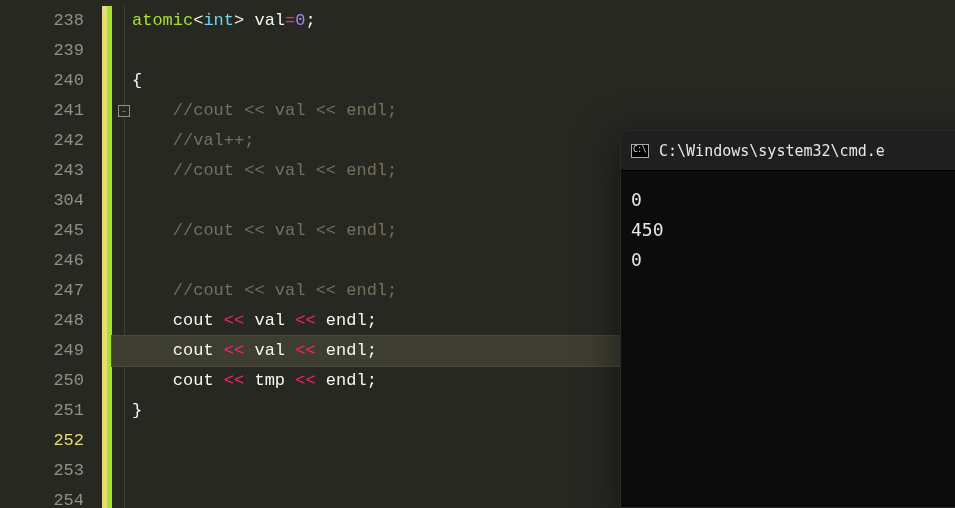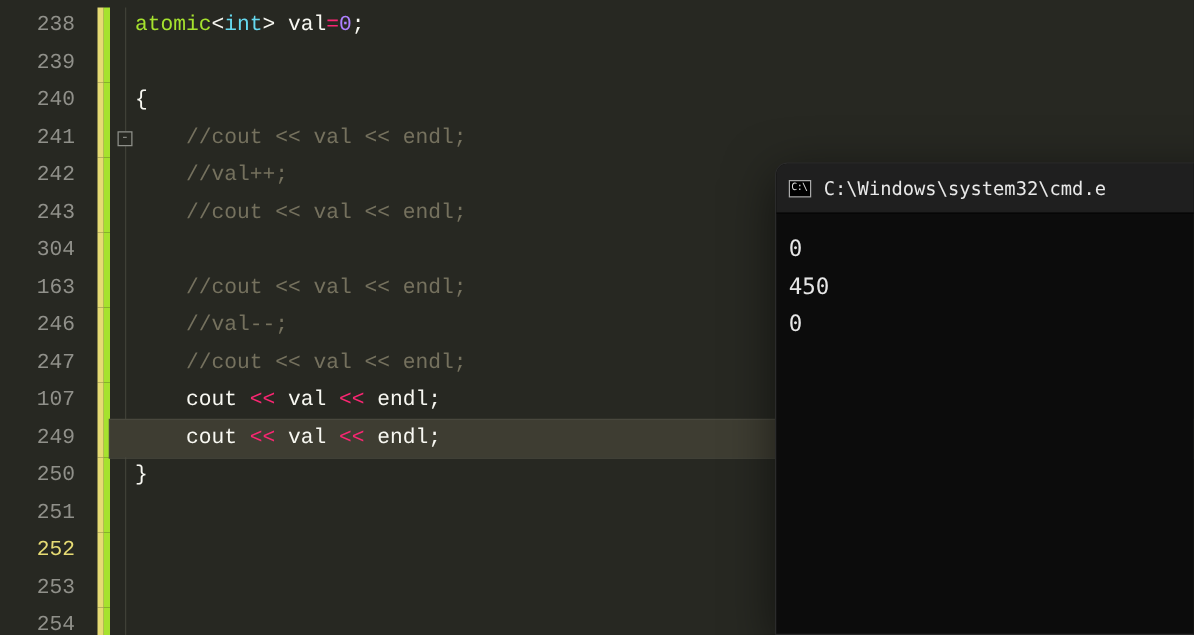"238" .gutter { width: 78px -> 102px }
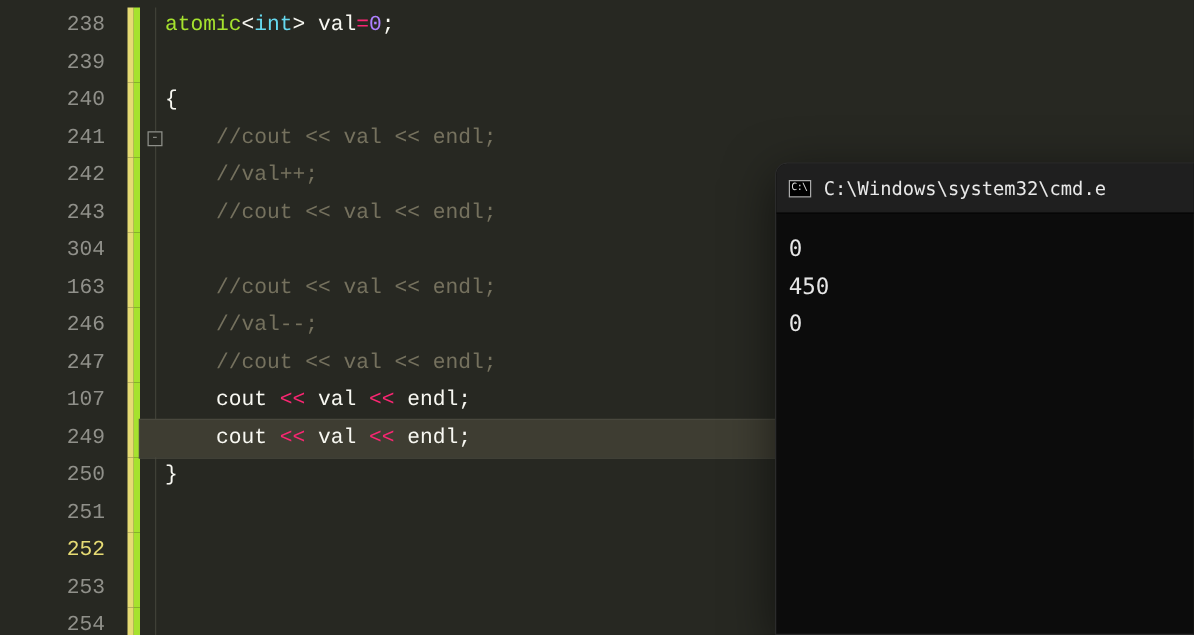"163" div { text: 163 -> 245 }
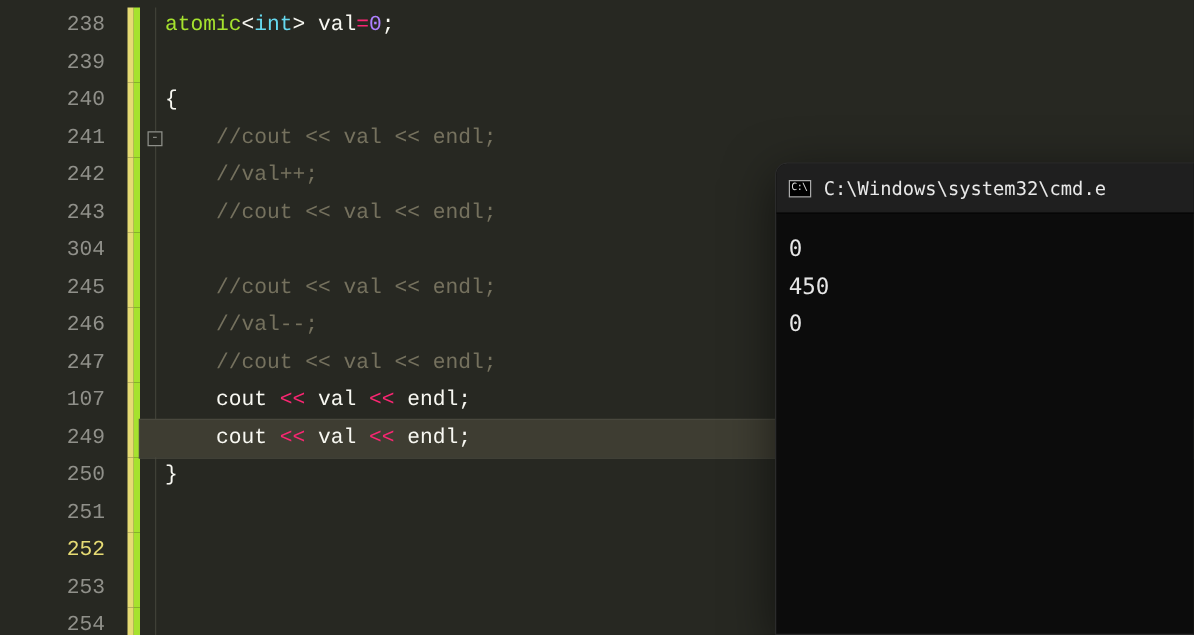"//val--;" span.cmt { html: <span> //val--;</span> -> none }
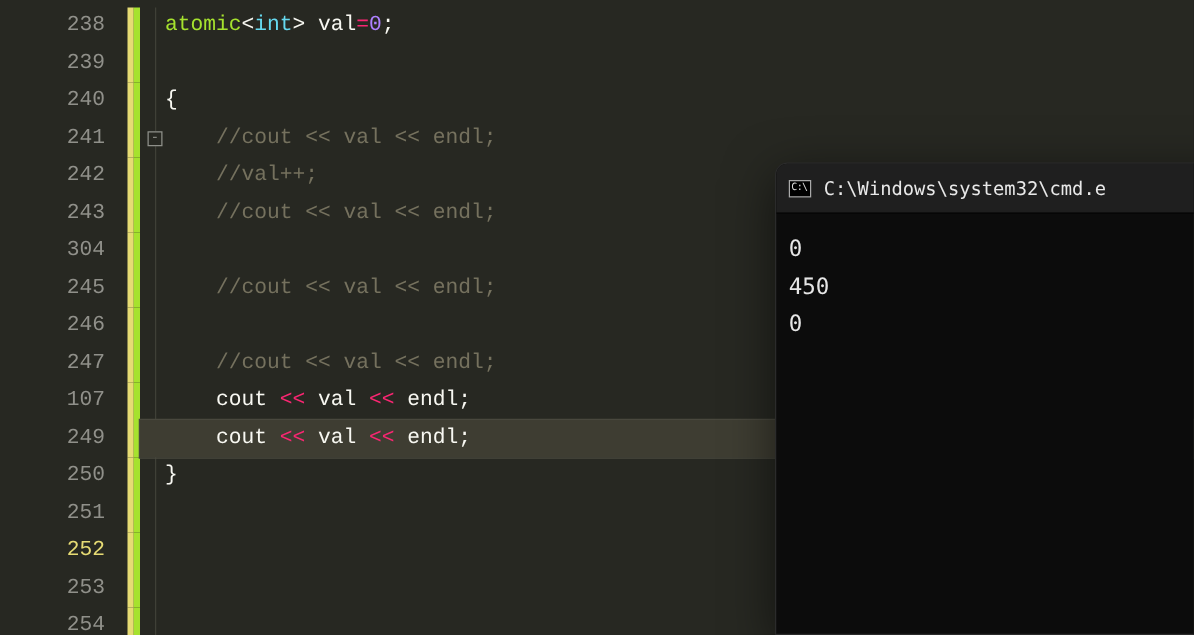"107" div { text: 107 -> 248 }
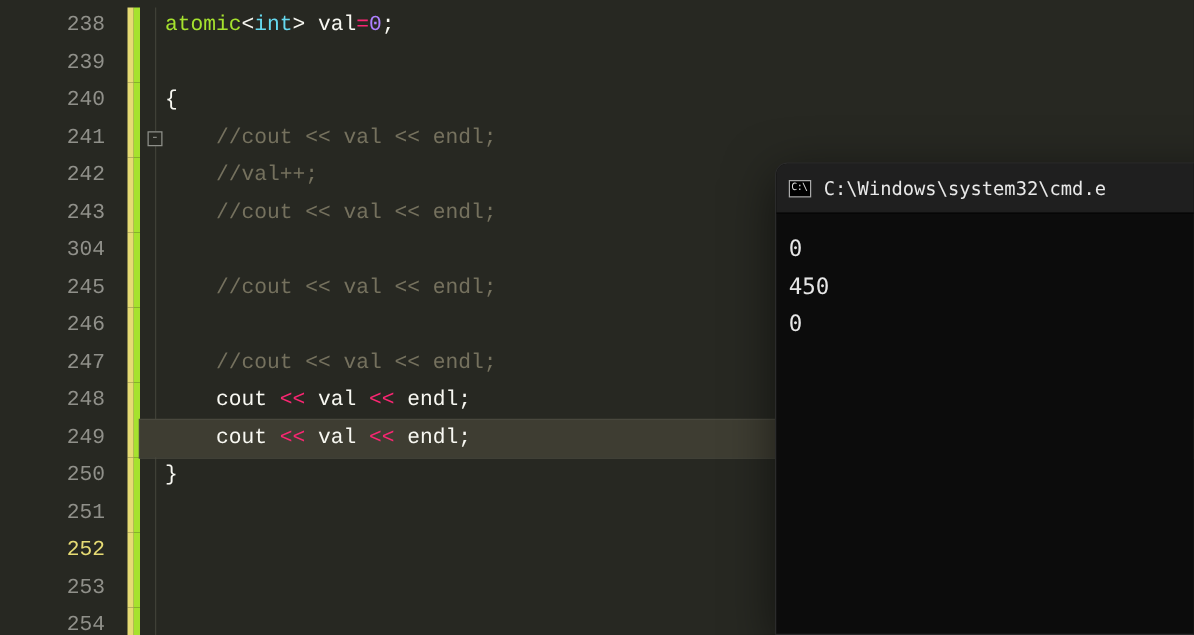"cout << tmp << endl;" div.line { html: none -> <div><span> </span><span> cout </span><span>&lt;&lt;</span><span> tmp </span><span>&lt;&lt;</span><span> endl</span><span>;</span></div> }
